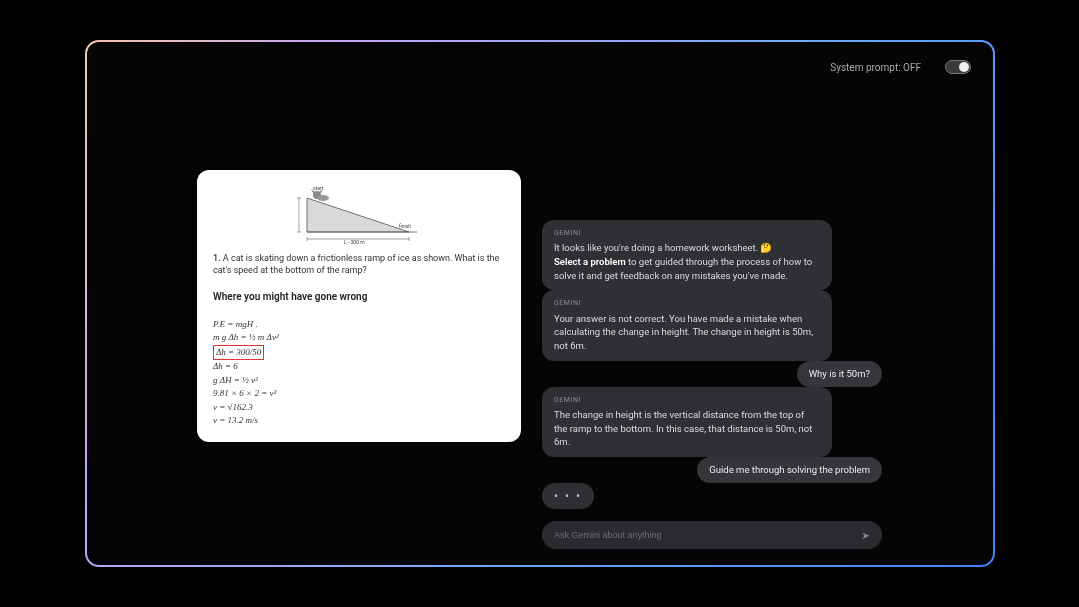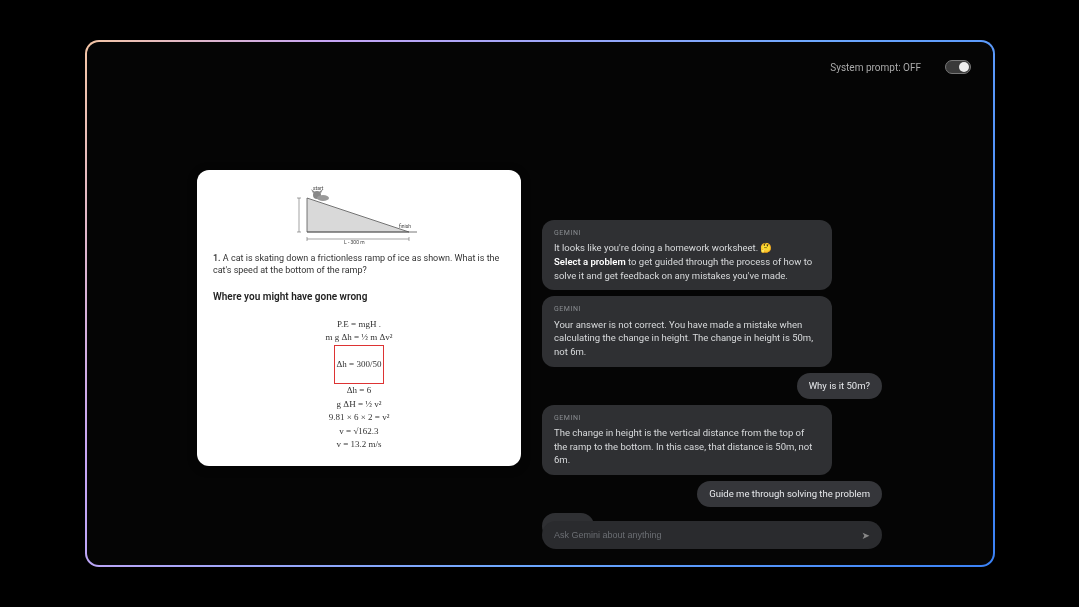"GEMINI" .chat { gap: 6px -> none }
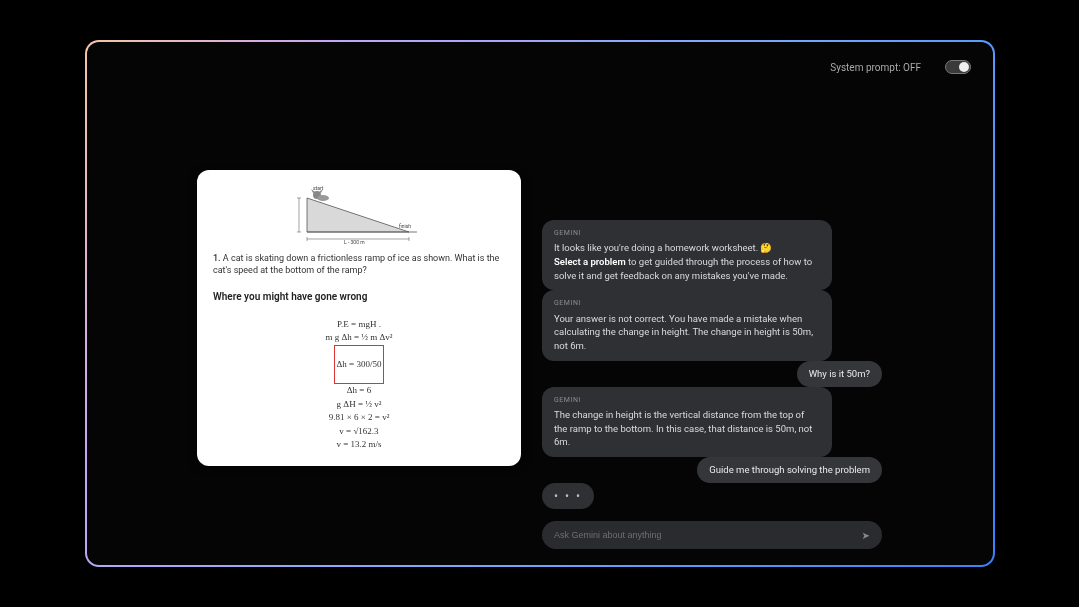"P.E = mgH ." .work-area { font-style: none -> italic; text-align: center -> left }
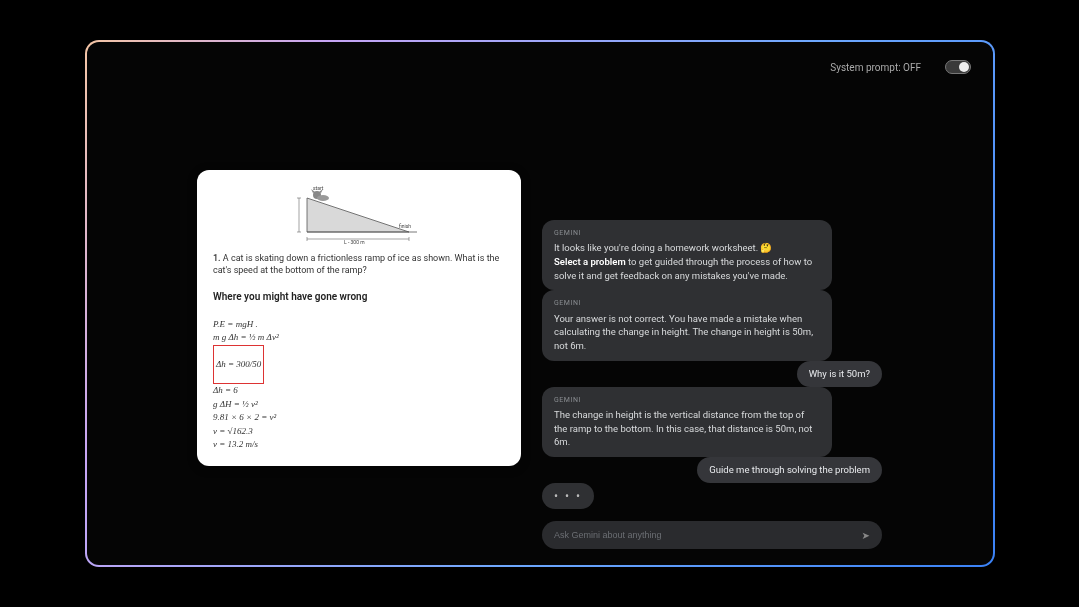"Δh = 300/50" .boxed-err { padding: 12px 2px -> 0 2px }
